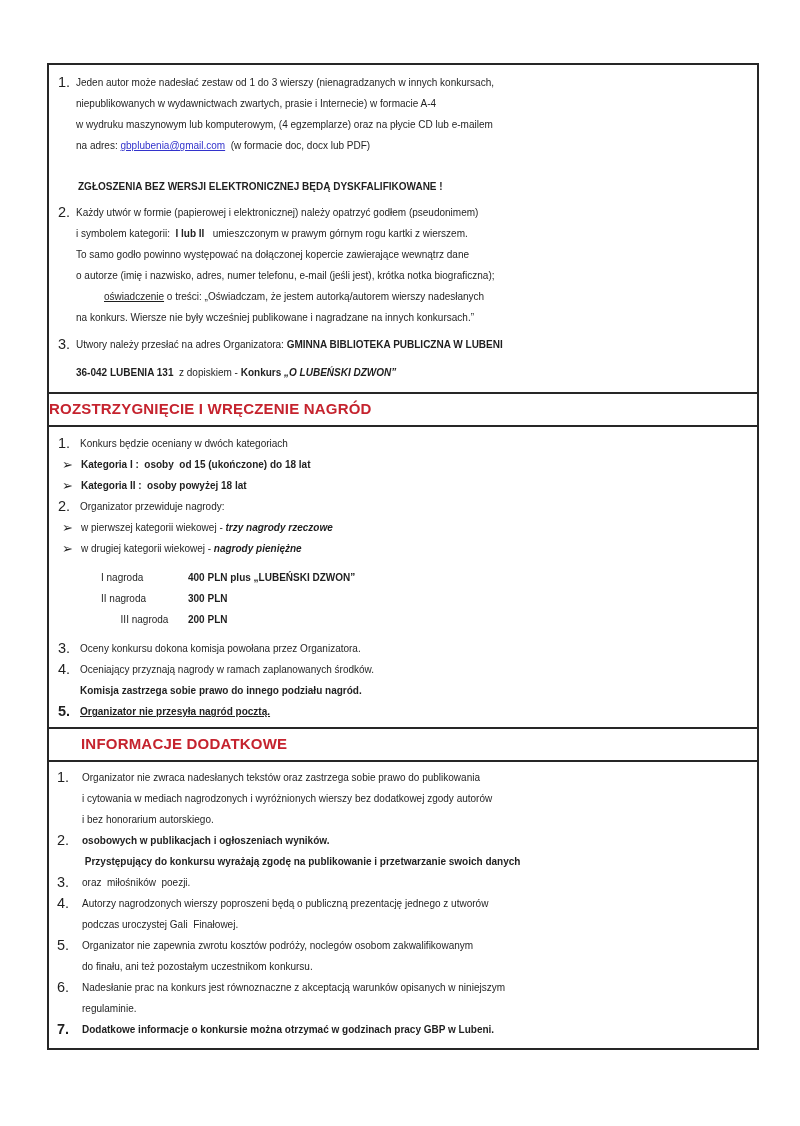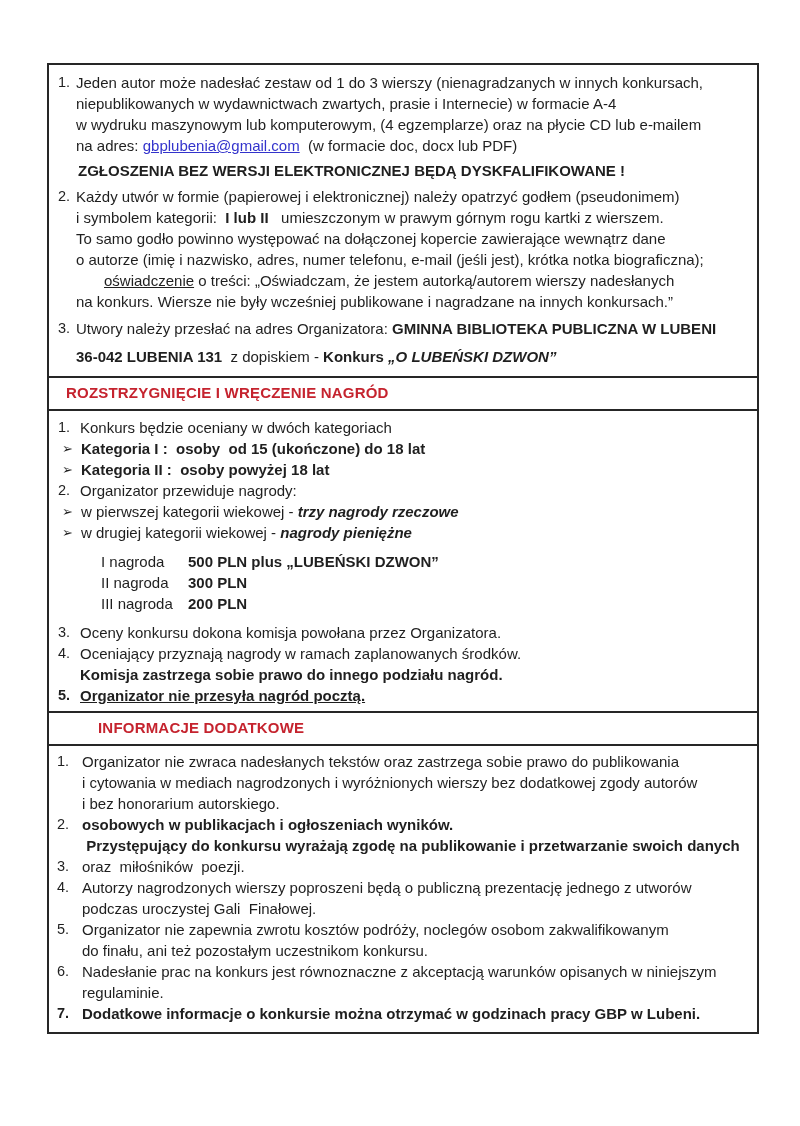"Jeden autor może nadesłać zestaw" .line { font-size: 15px -> 10px }
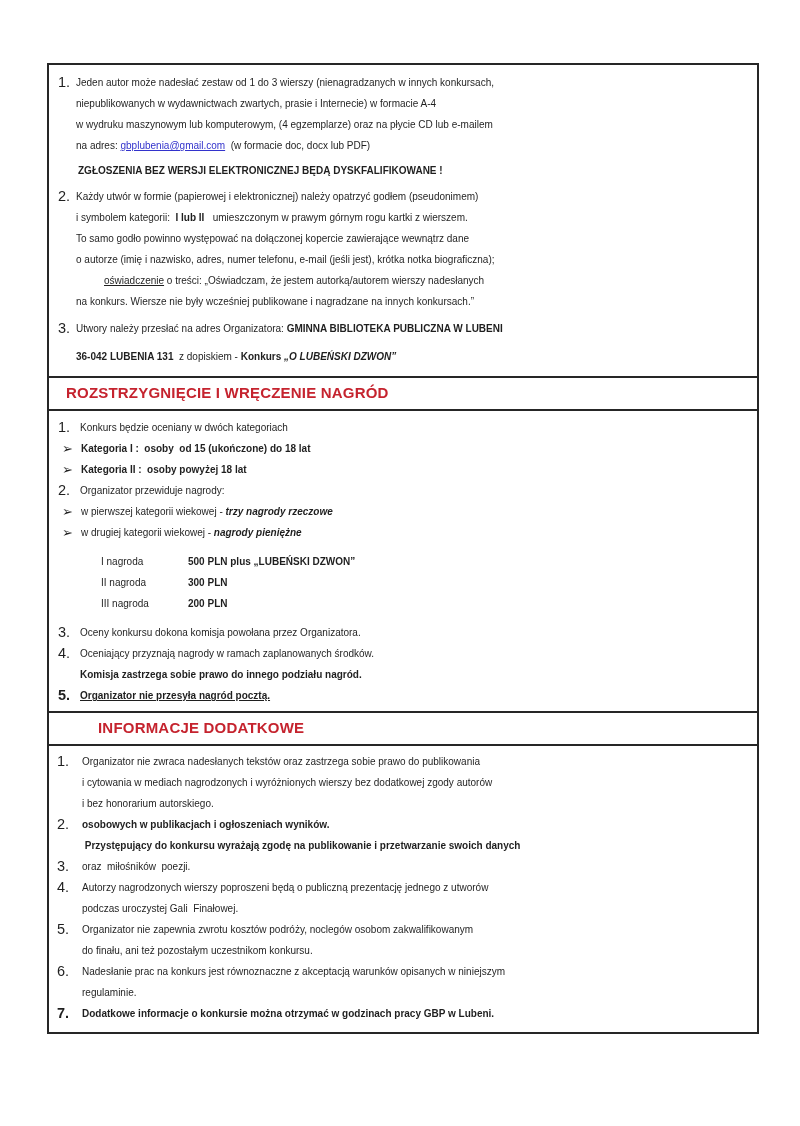"ZGŁOSZENIA BEZ WERSJI ELEKTRONICZNEJ" div.para { margin-top: 4px -> 20px }
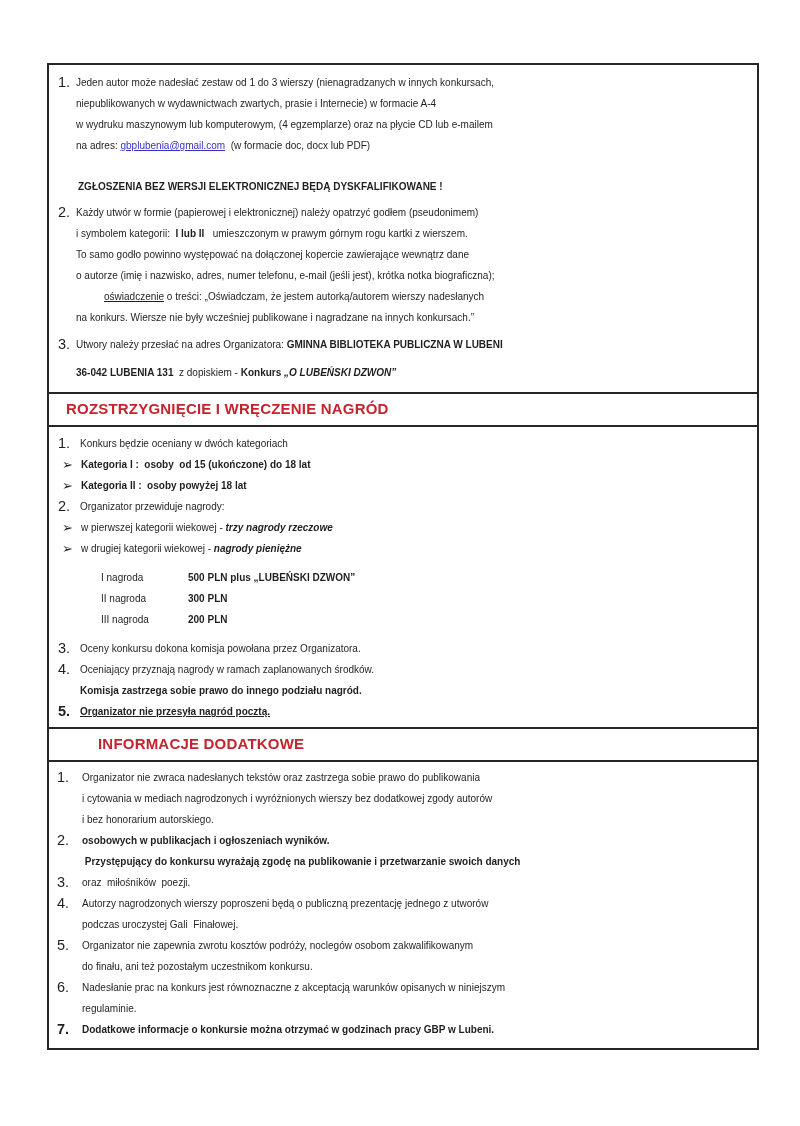"ROZSTRZYGNIĘCIE I WRĘCZENIE NAGRÓD" .header-row { padding: 5px 6px 6px 17px -> 5px 6px 6px 0 }
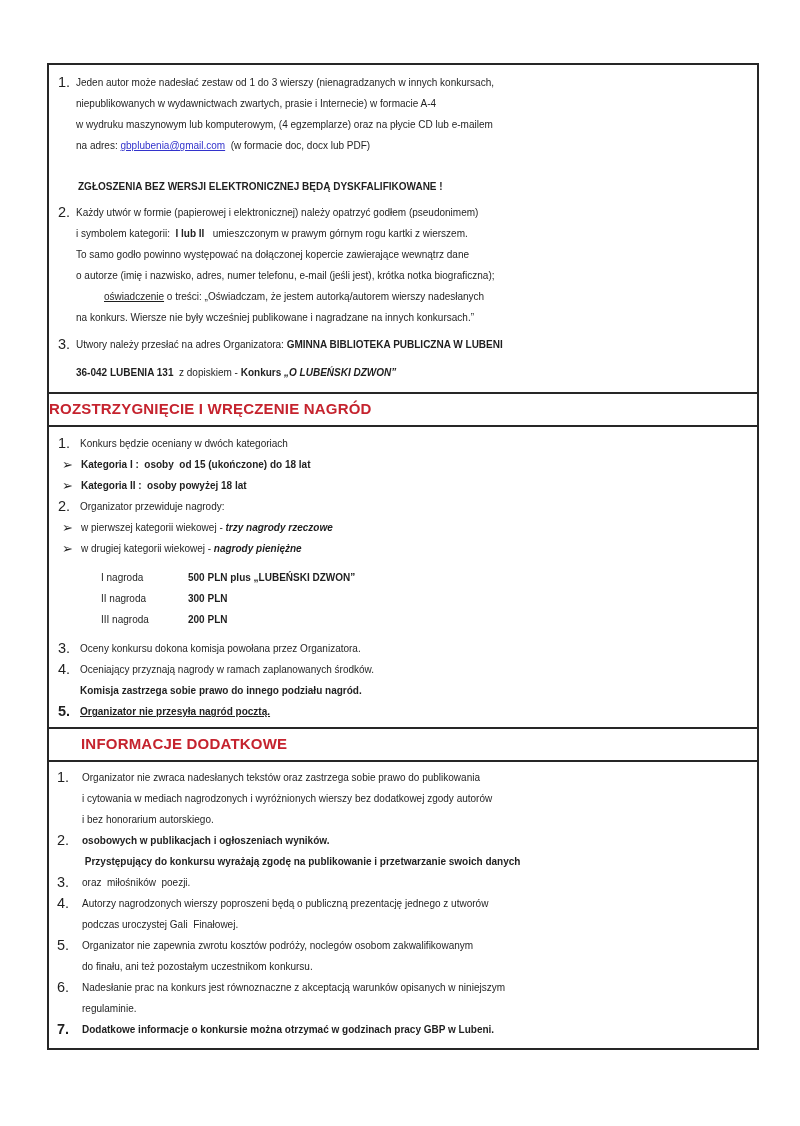"500 PLN plus „LUBEŃSKI DZWON”" span.run { text: 500 -> 400 }
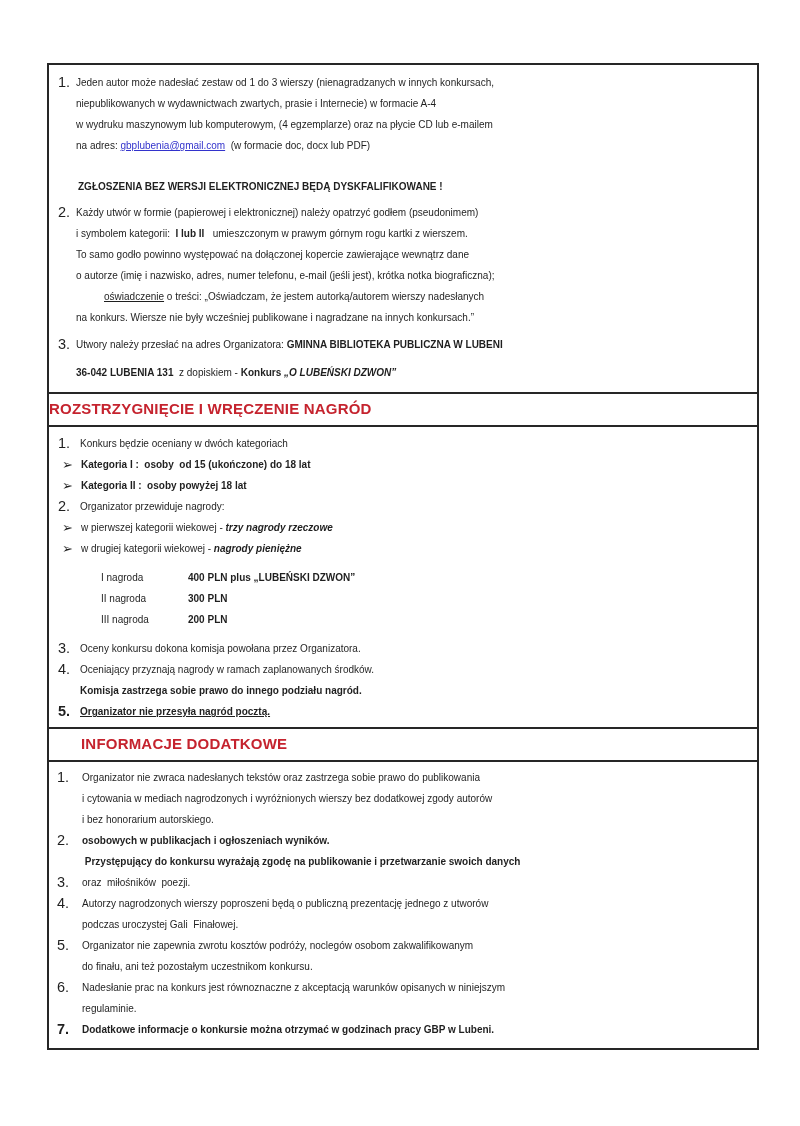"III nagroda" span.run { text-align: none -> center }
